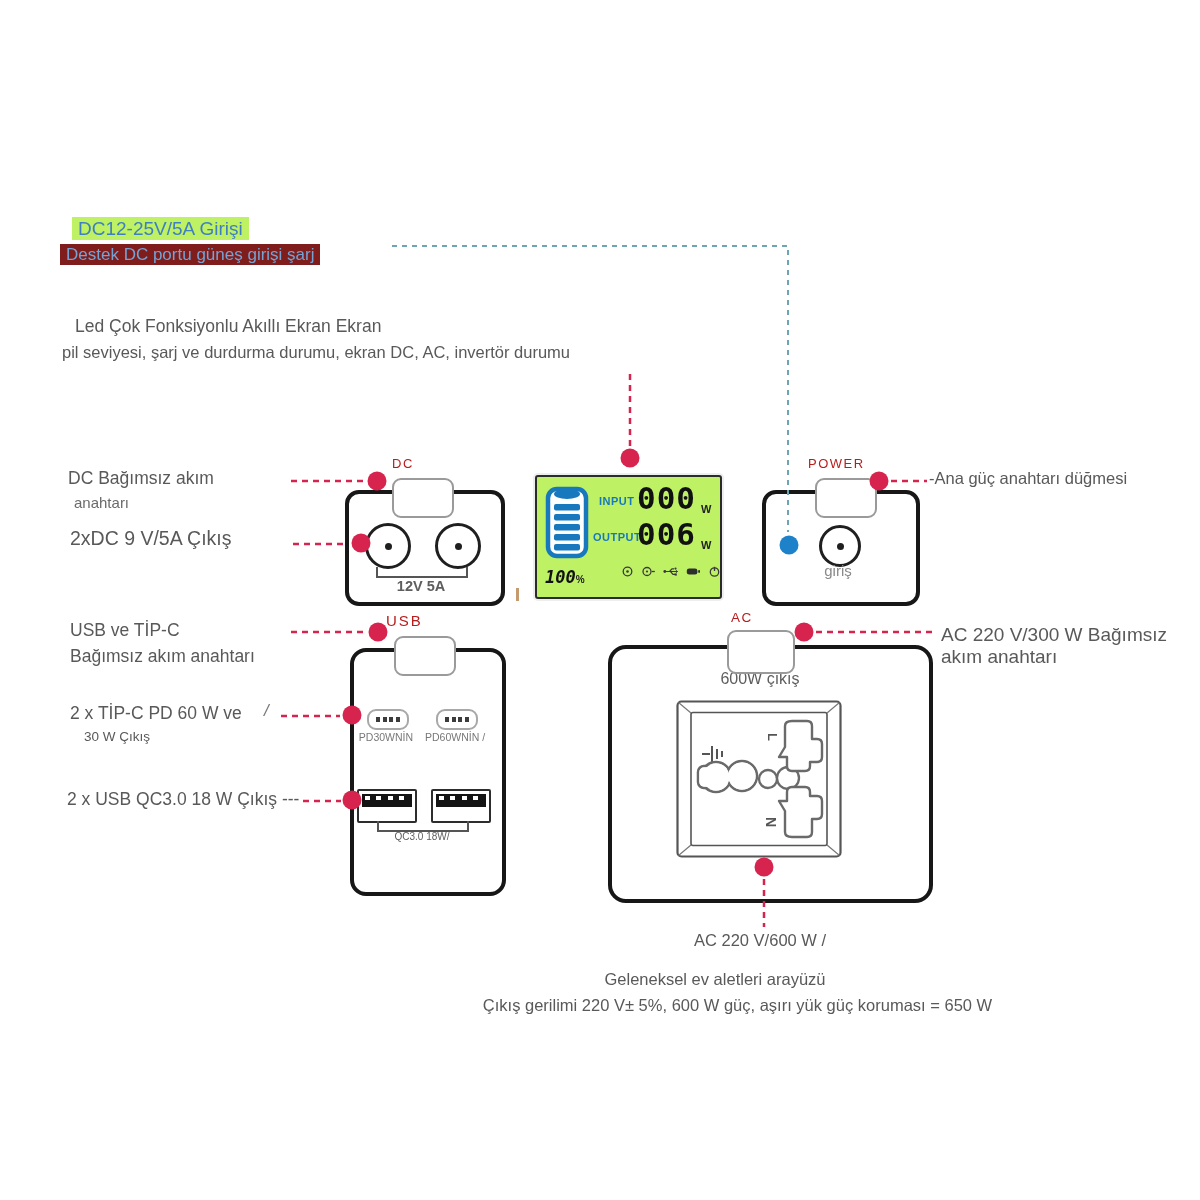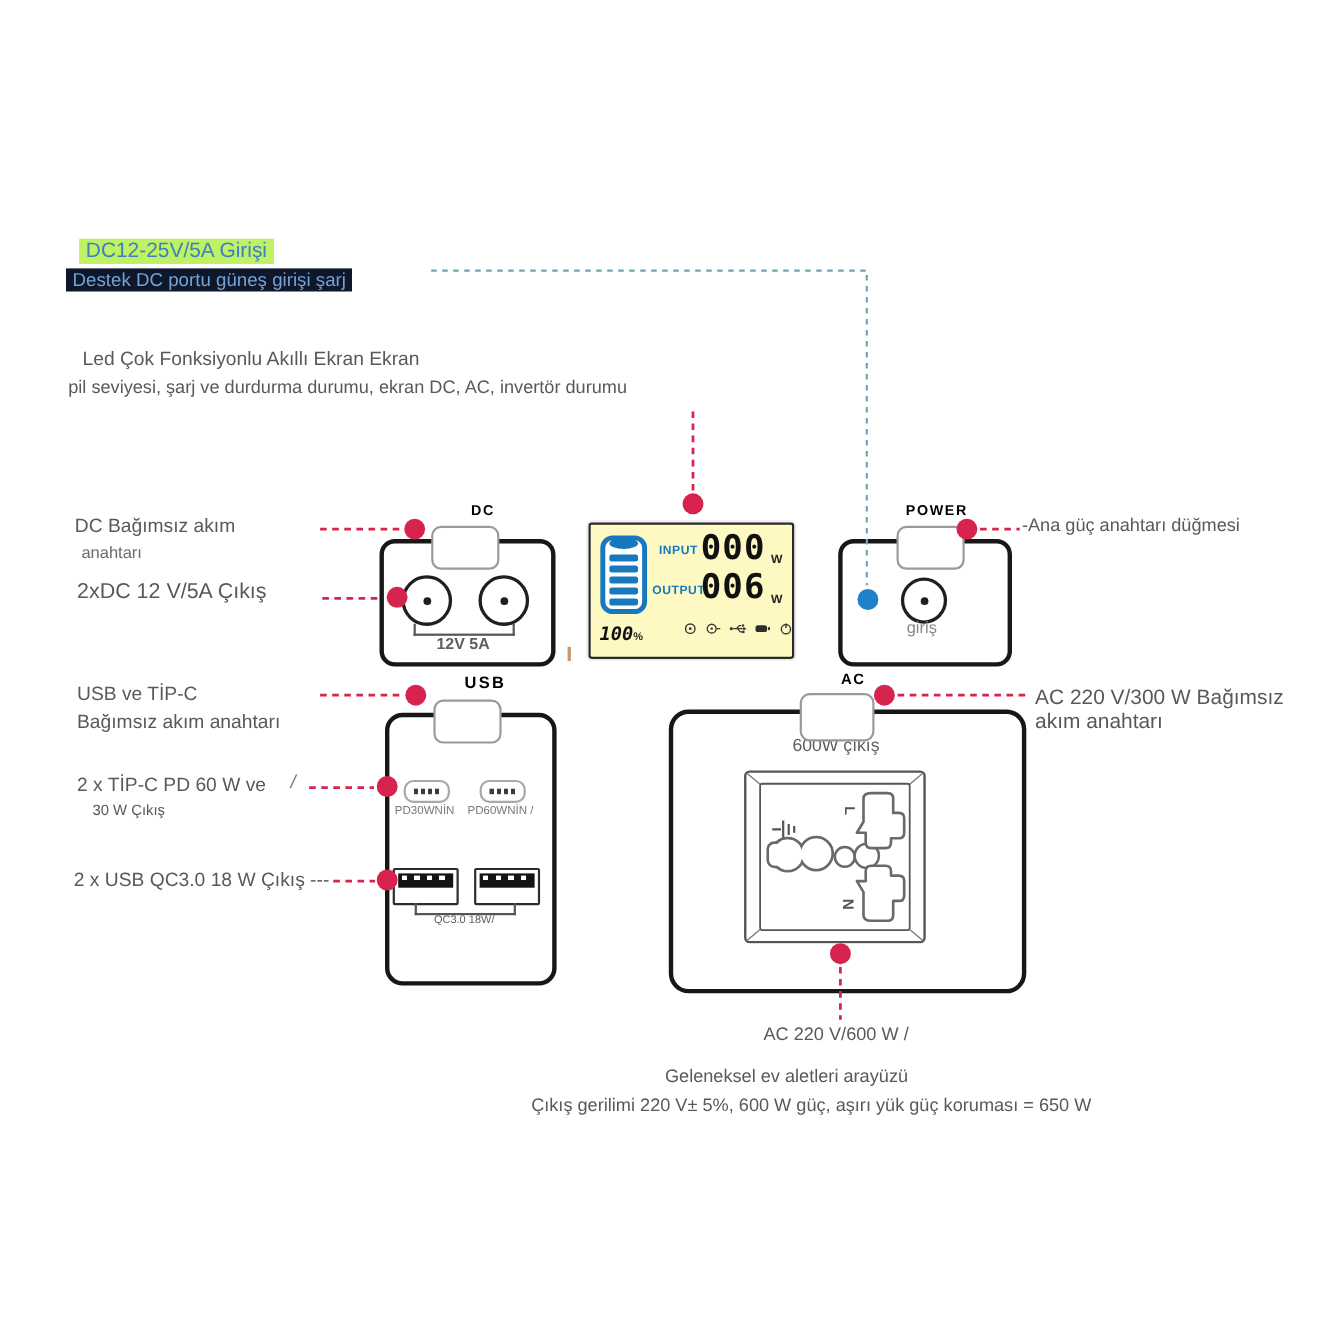"Destek DC portu güneş girişi" .blue-sub { background: #0f172a -> #7f1d1d }
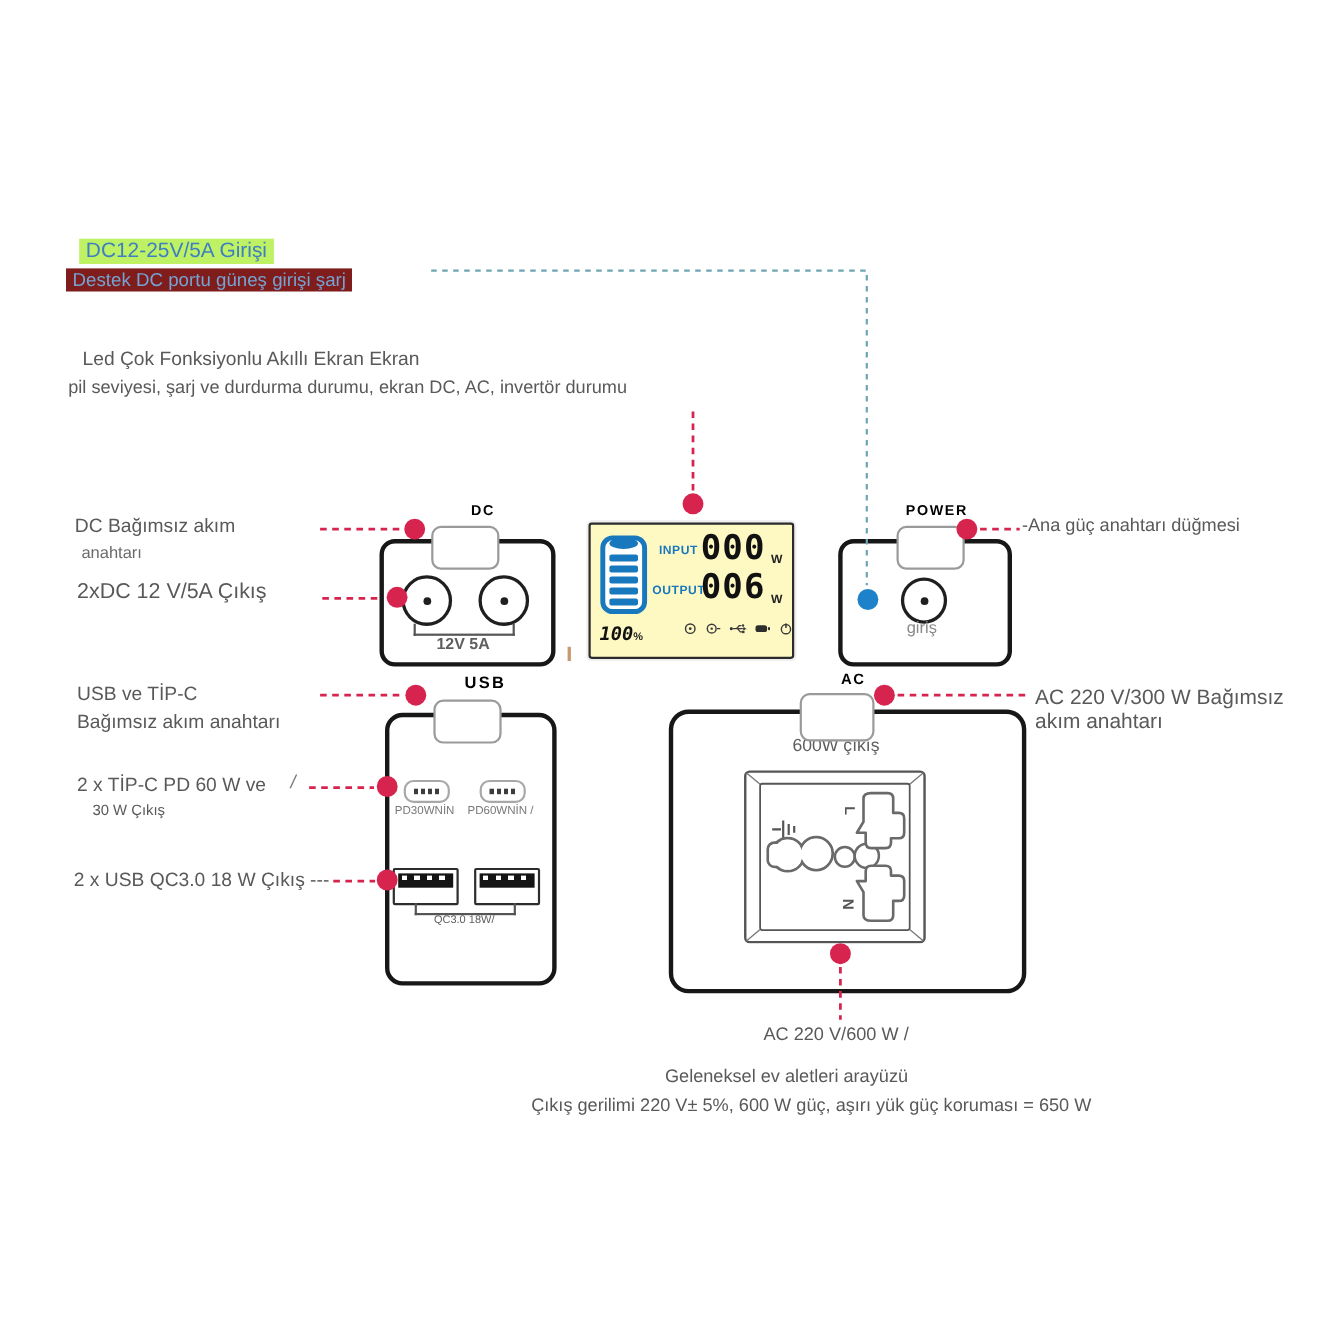"DC" .btn-cap { color: #000000 -> #b91c1c; font-weight: bold -> normal; text-align: right -> left }
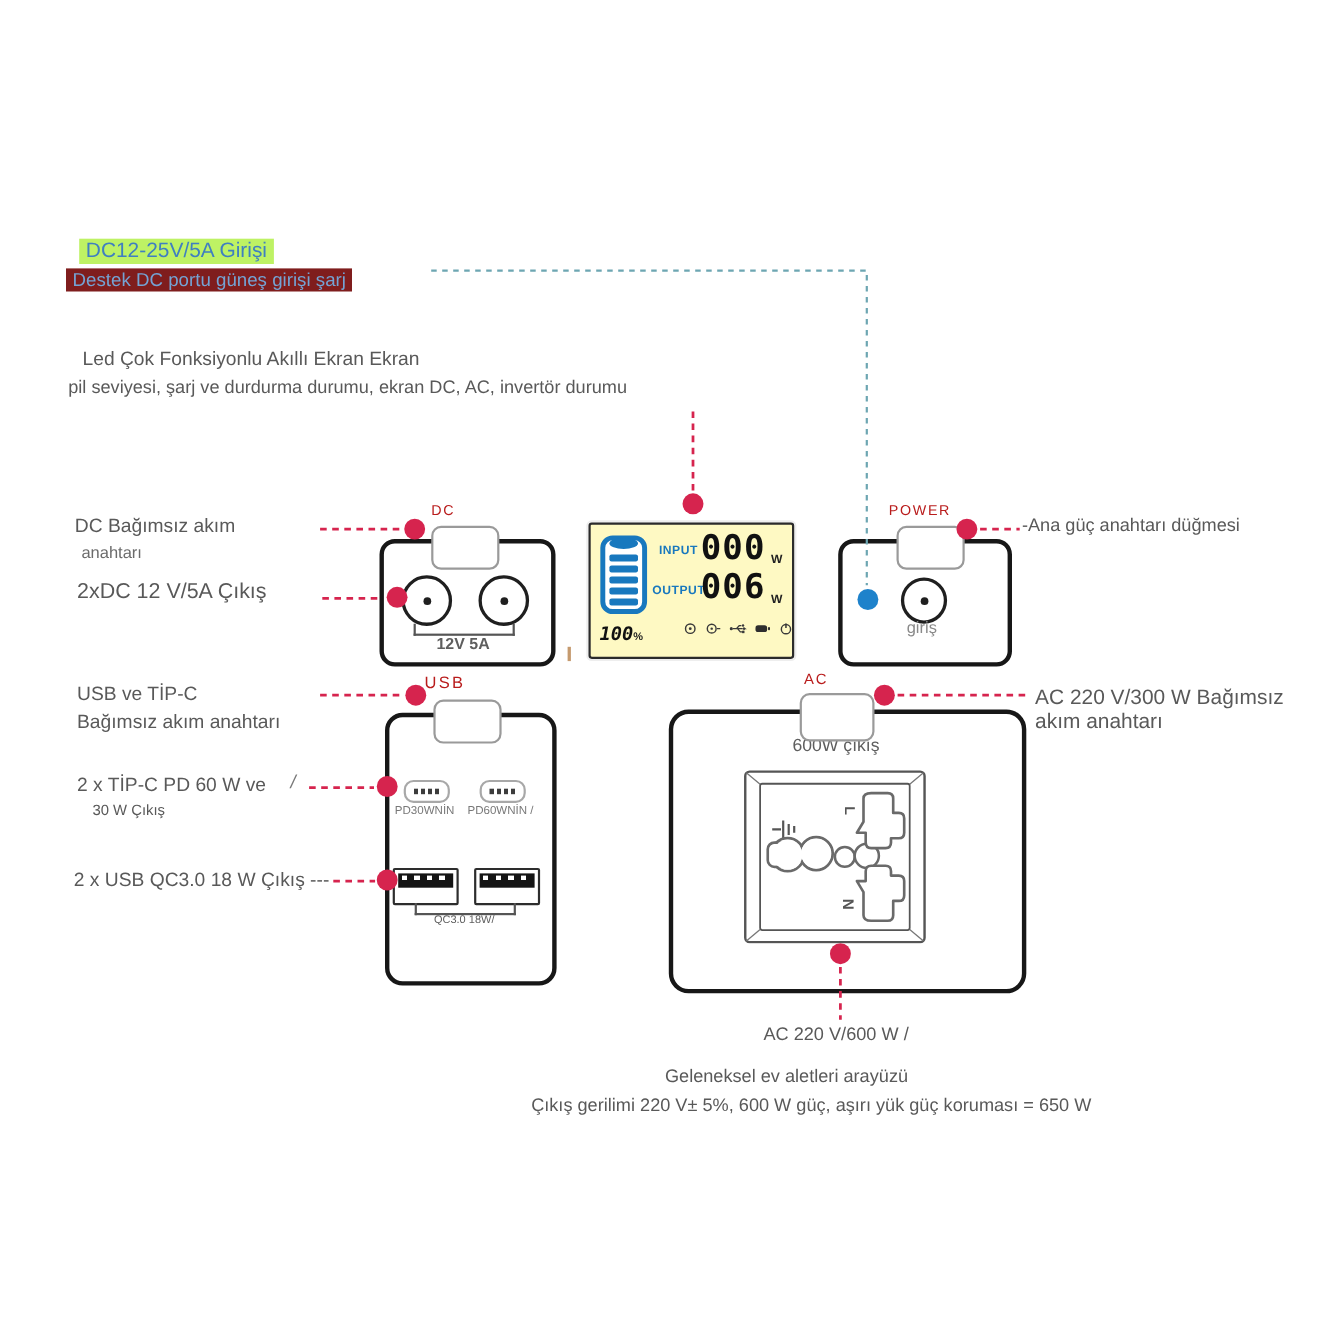"INPUT" .lcd { background: #fef9c3 -> #bef264 }
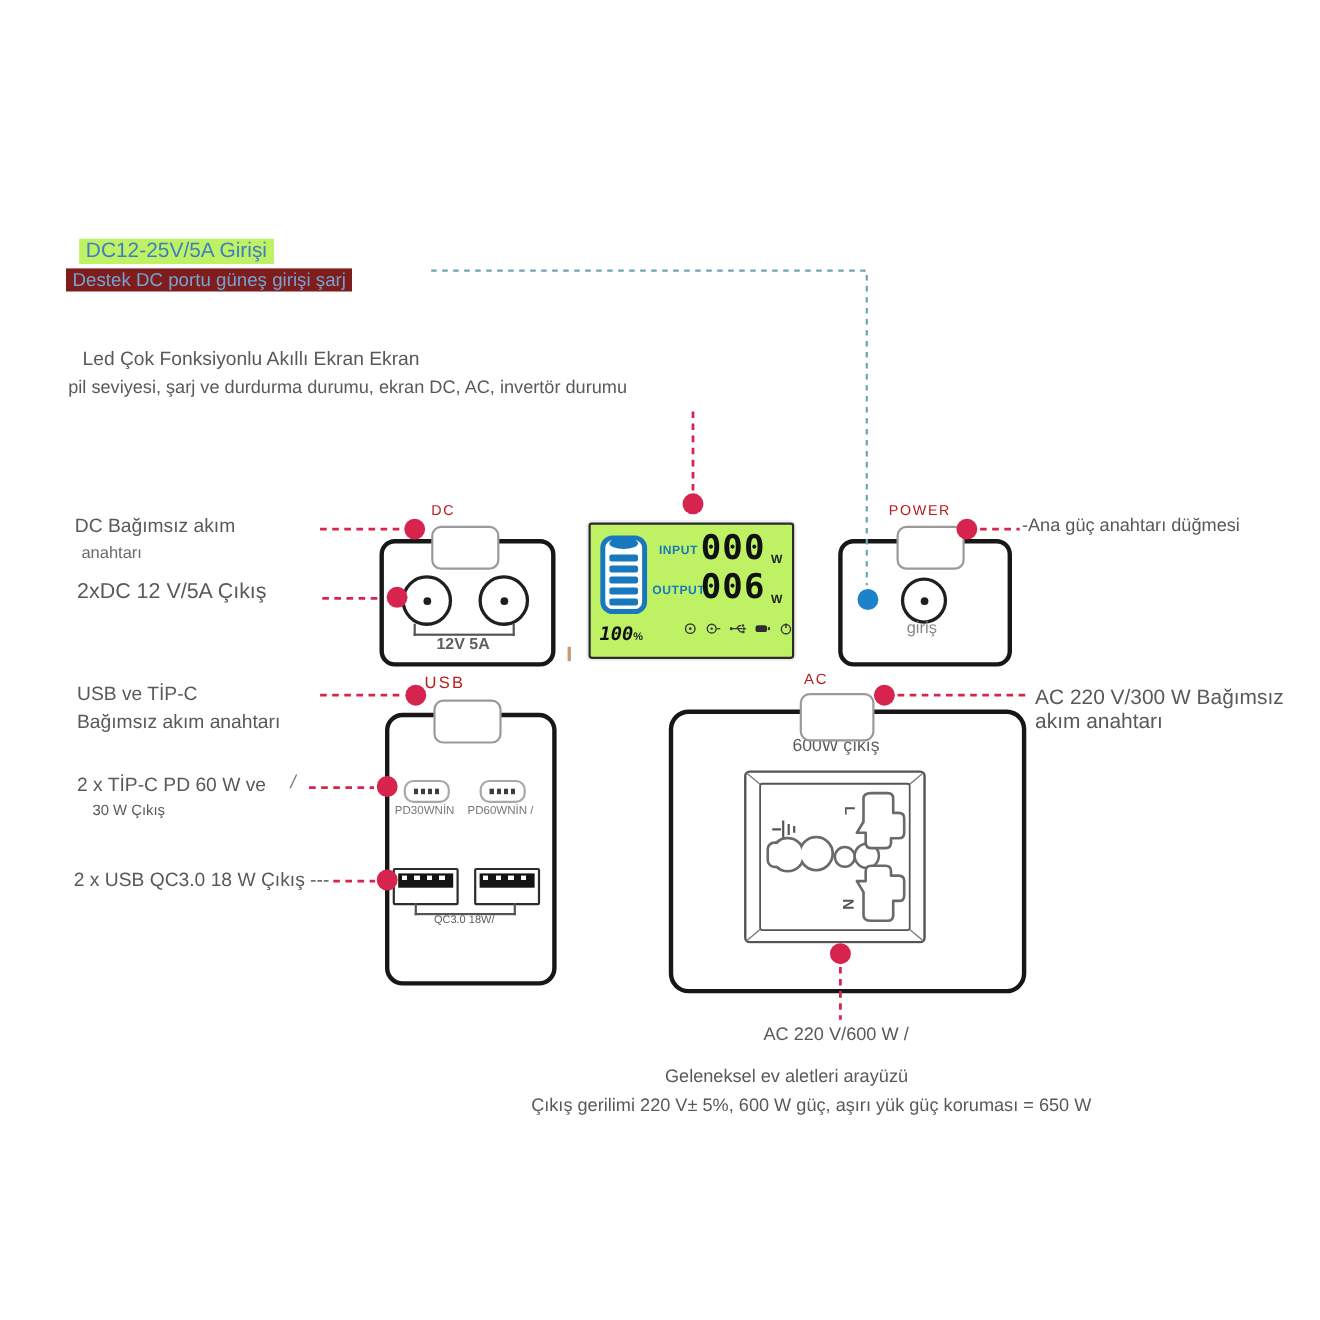"2xDC 12 V/5A Çıkış" div.abs { text: 12 -> 9 }
